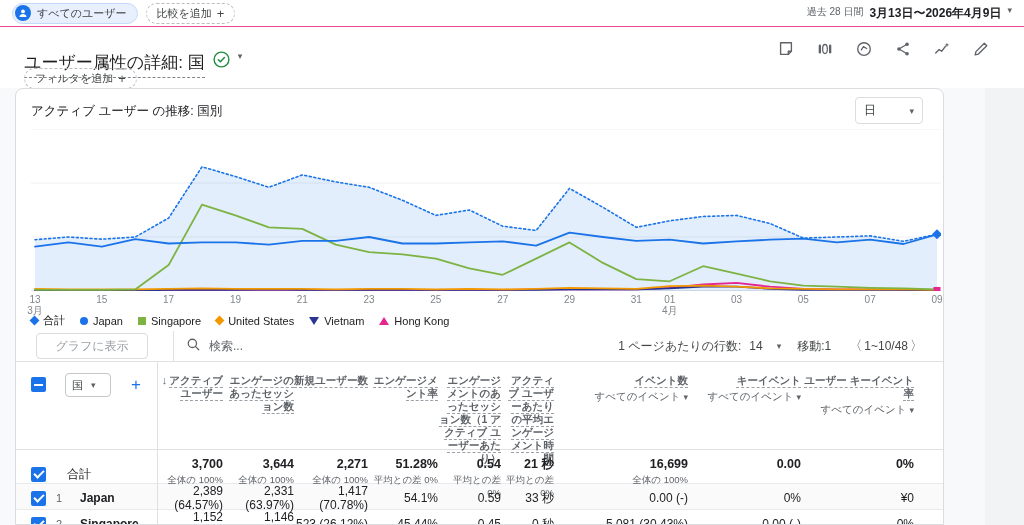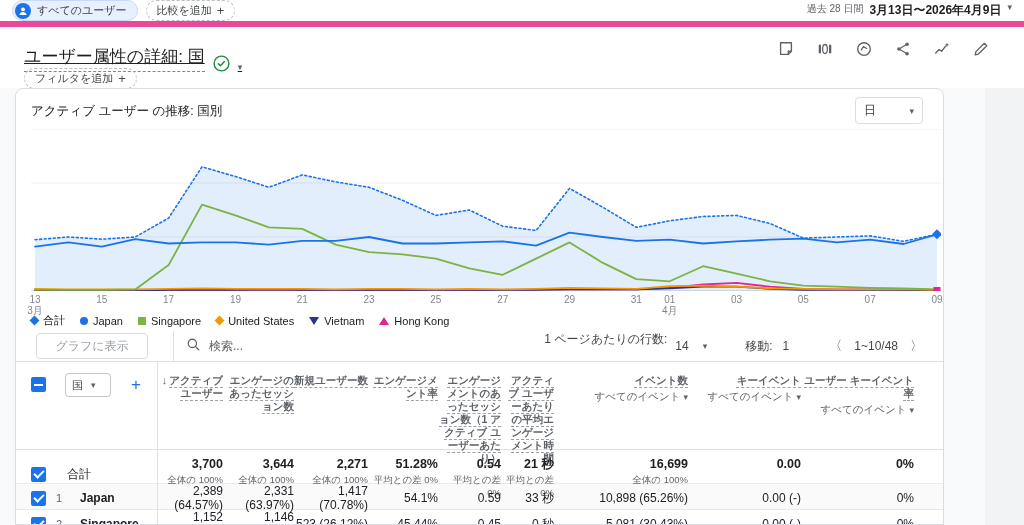"すべてのユーザー" .topbar { border-bottom: 6px solid #ec4899 -> 1px solid #ec4899 }
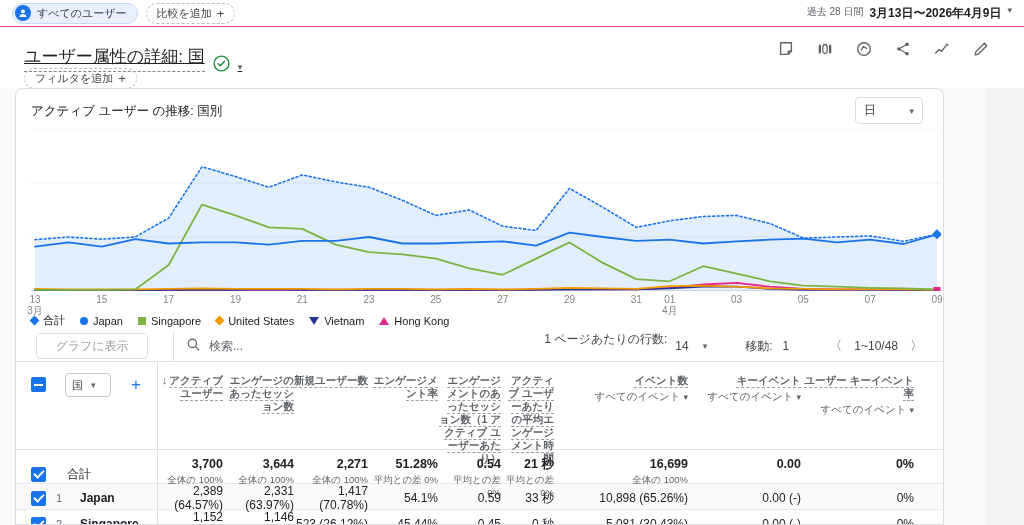"ユーザー属性の詳細: 国" .title-row { align-items: flex-end -> flex-start; text-decoration: underline -> none; top: 18px -> 24px }
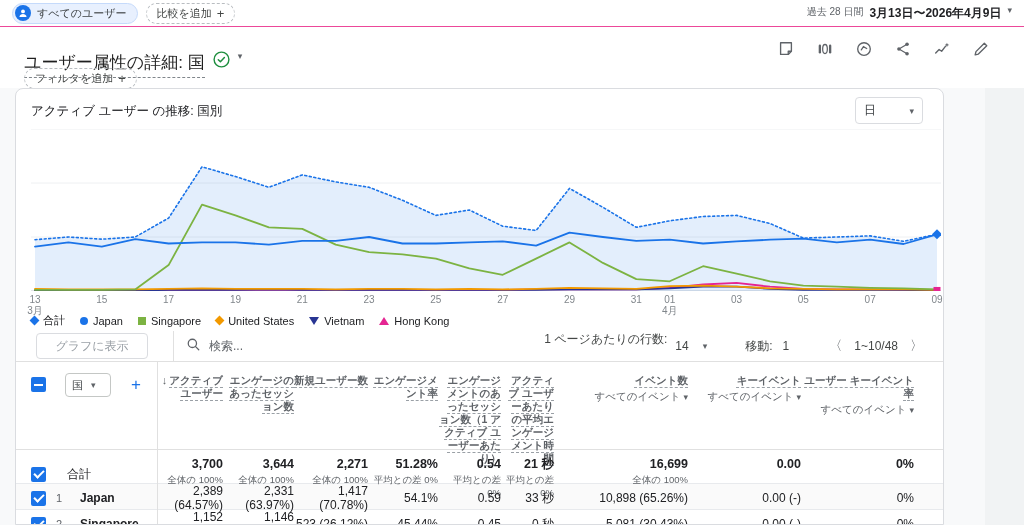"1 ページあたりの行数:" .pagination { align-items: none -> center }
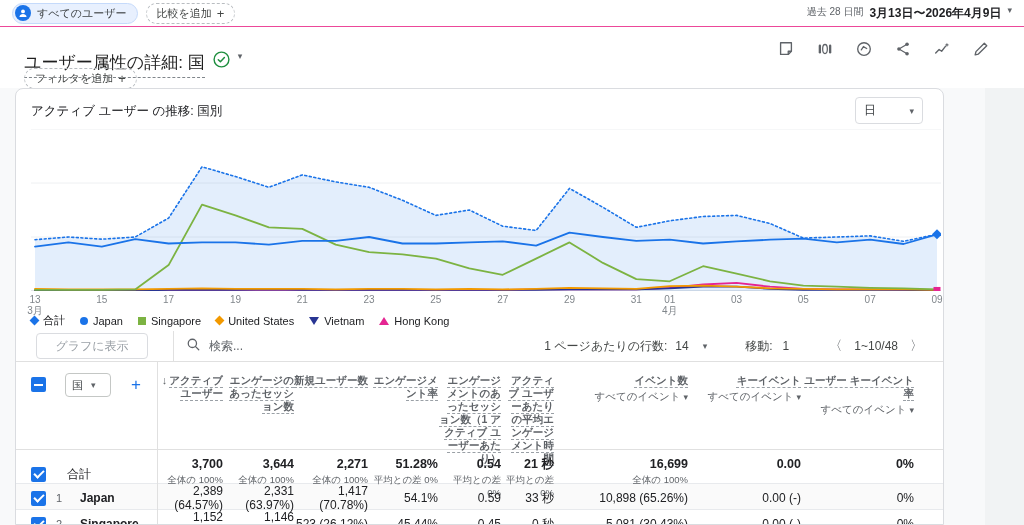"移動:" .pag-group { gap: 10px -> none; margin-left: 30px -> 8px }
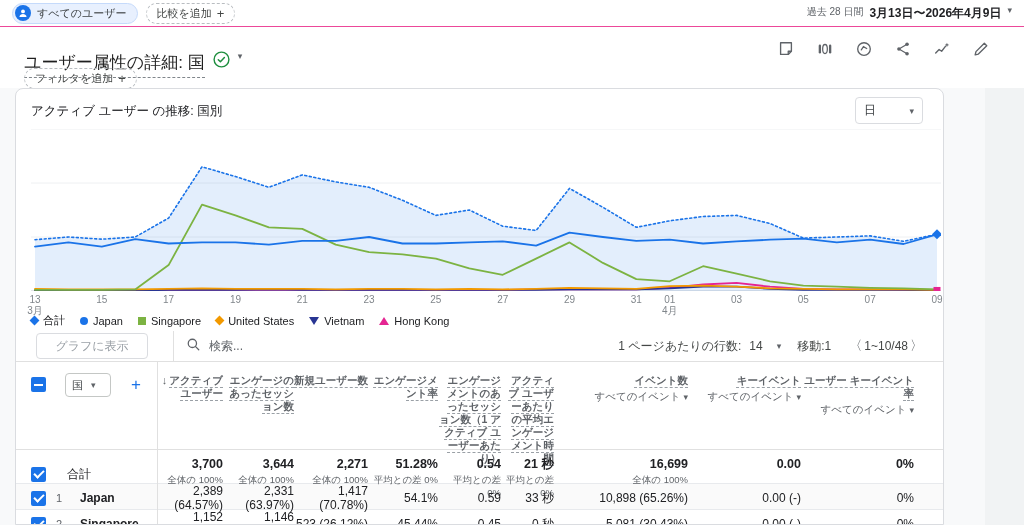"10,898 (65.26%)" div.metric { html: <div> <span>10,898 (65.26%)</span> </div> -> none }
